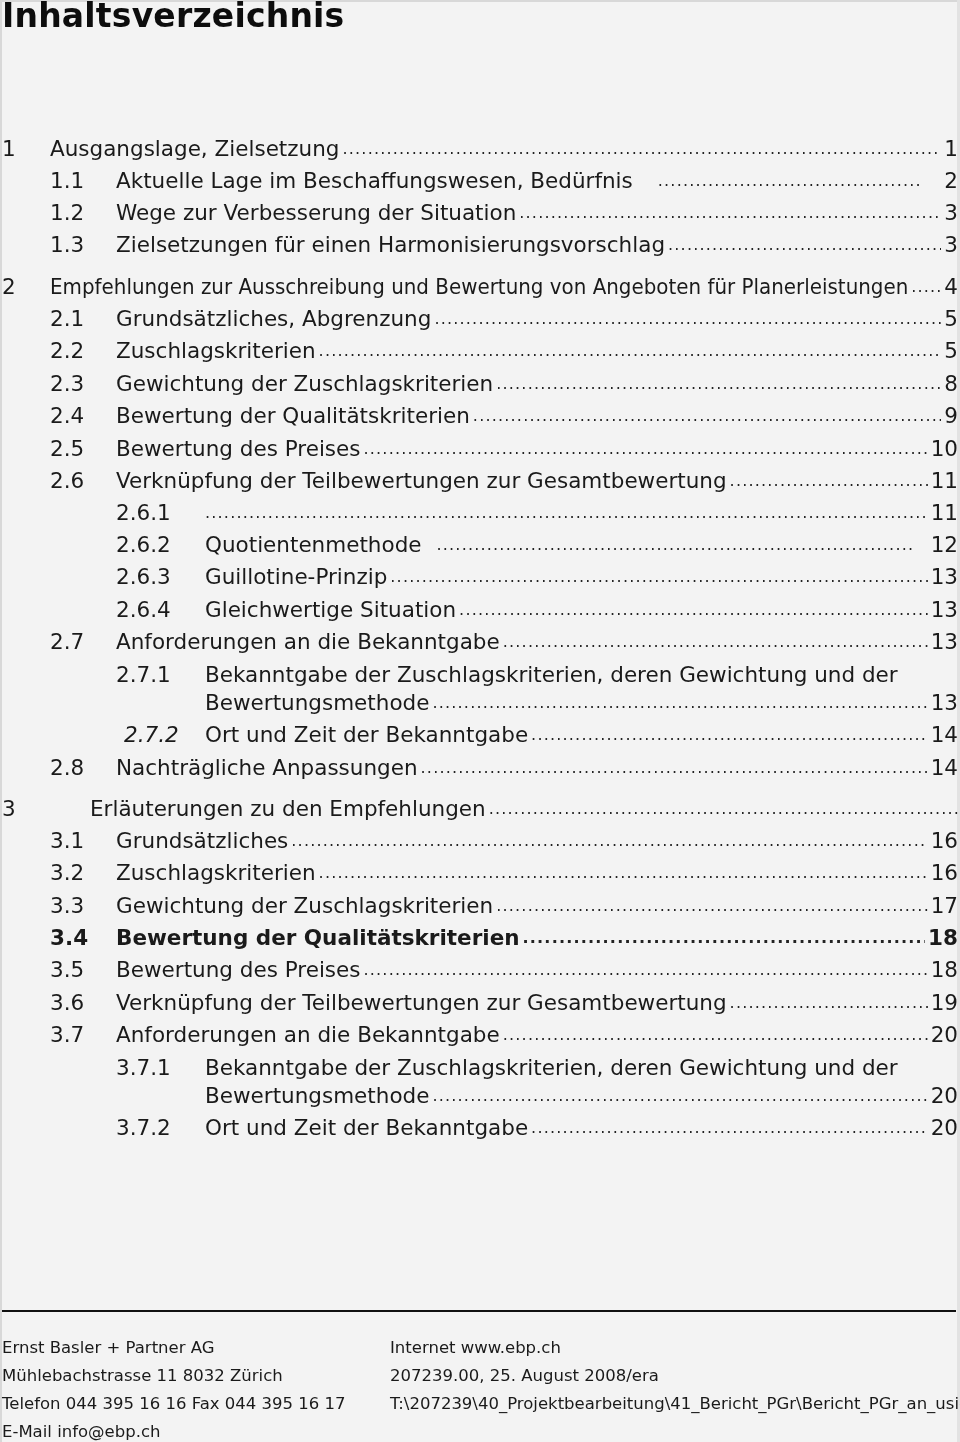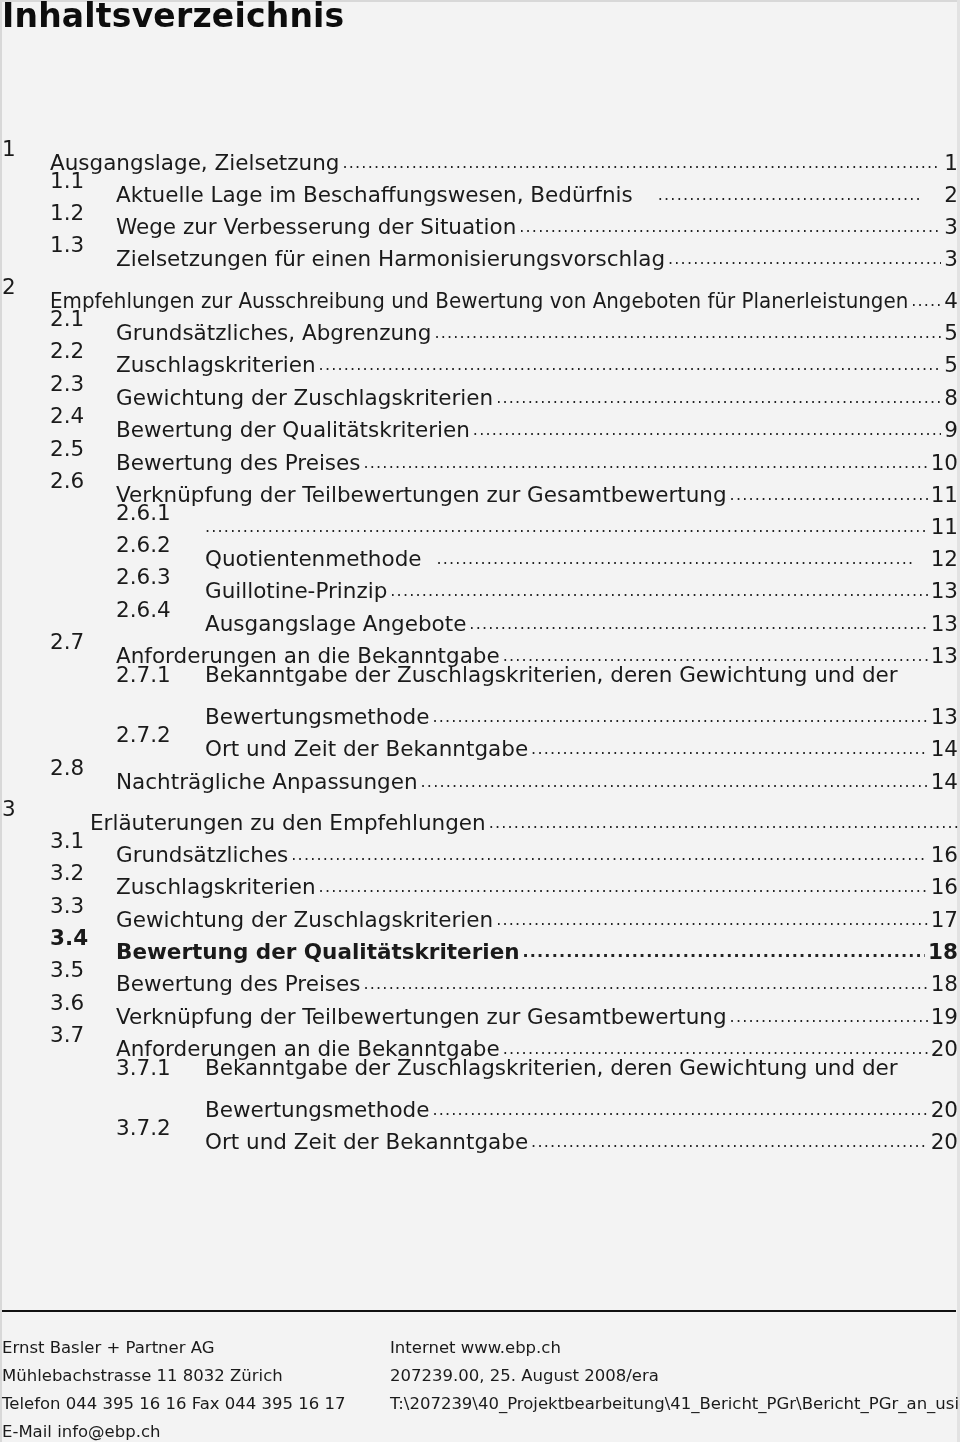"Ausgangslage, Zielsetzung" .toc-title-wrap { top: 14px -> 0 }
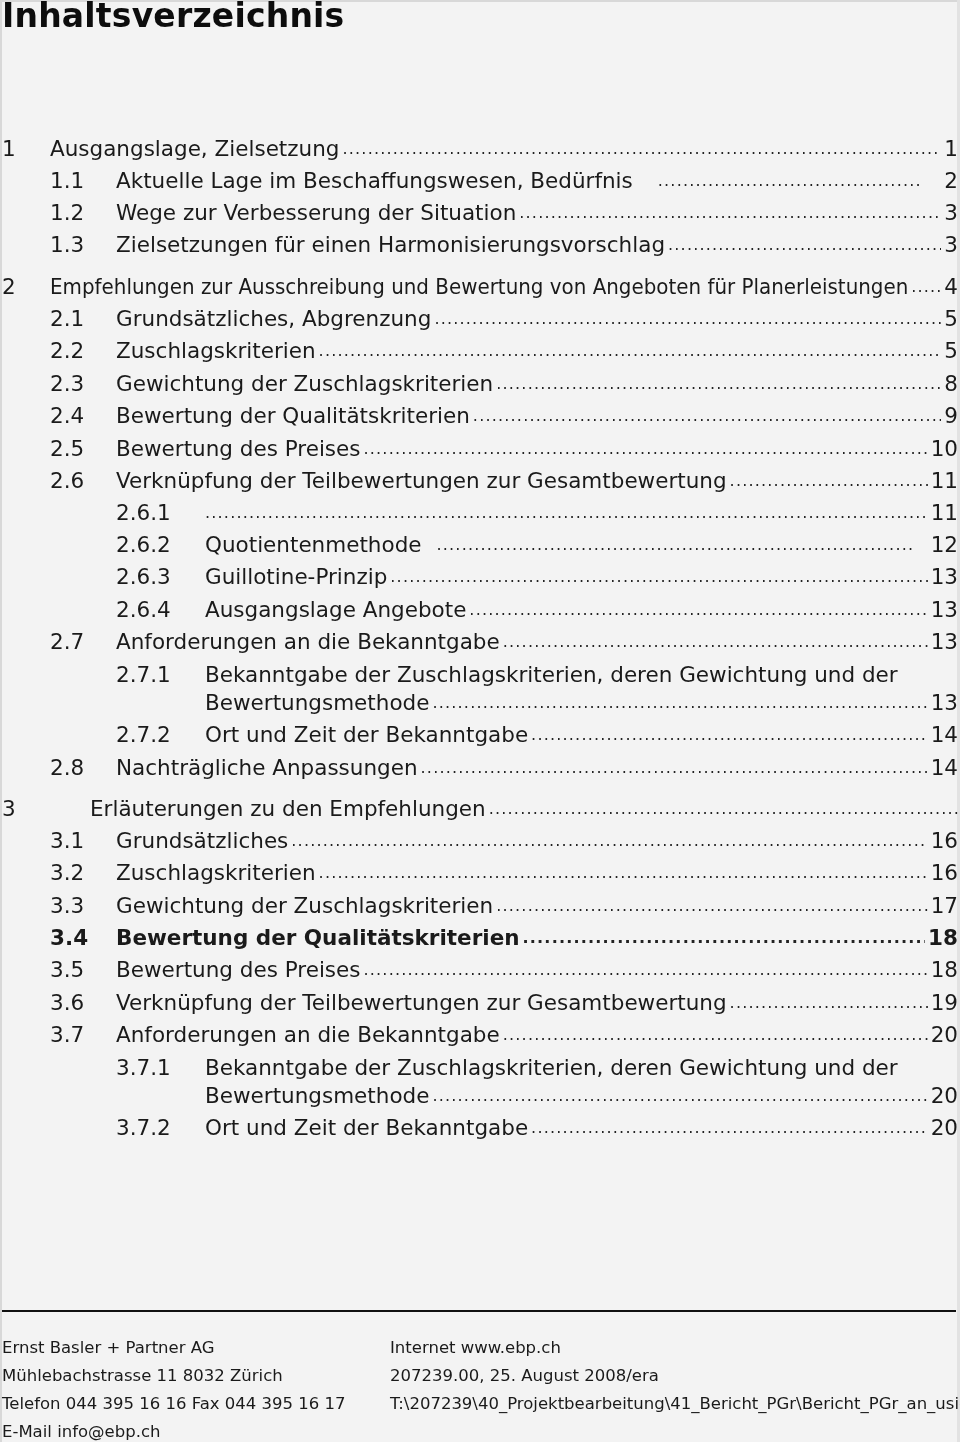"Ausgangslage Angebote" span.toc-title { text: Ausgangslage Angebote -> Gleichwertige Situation }
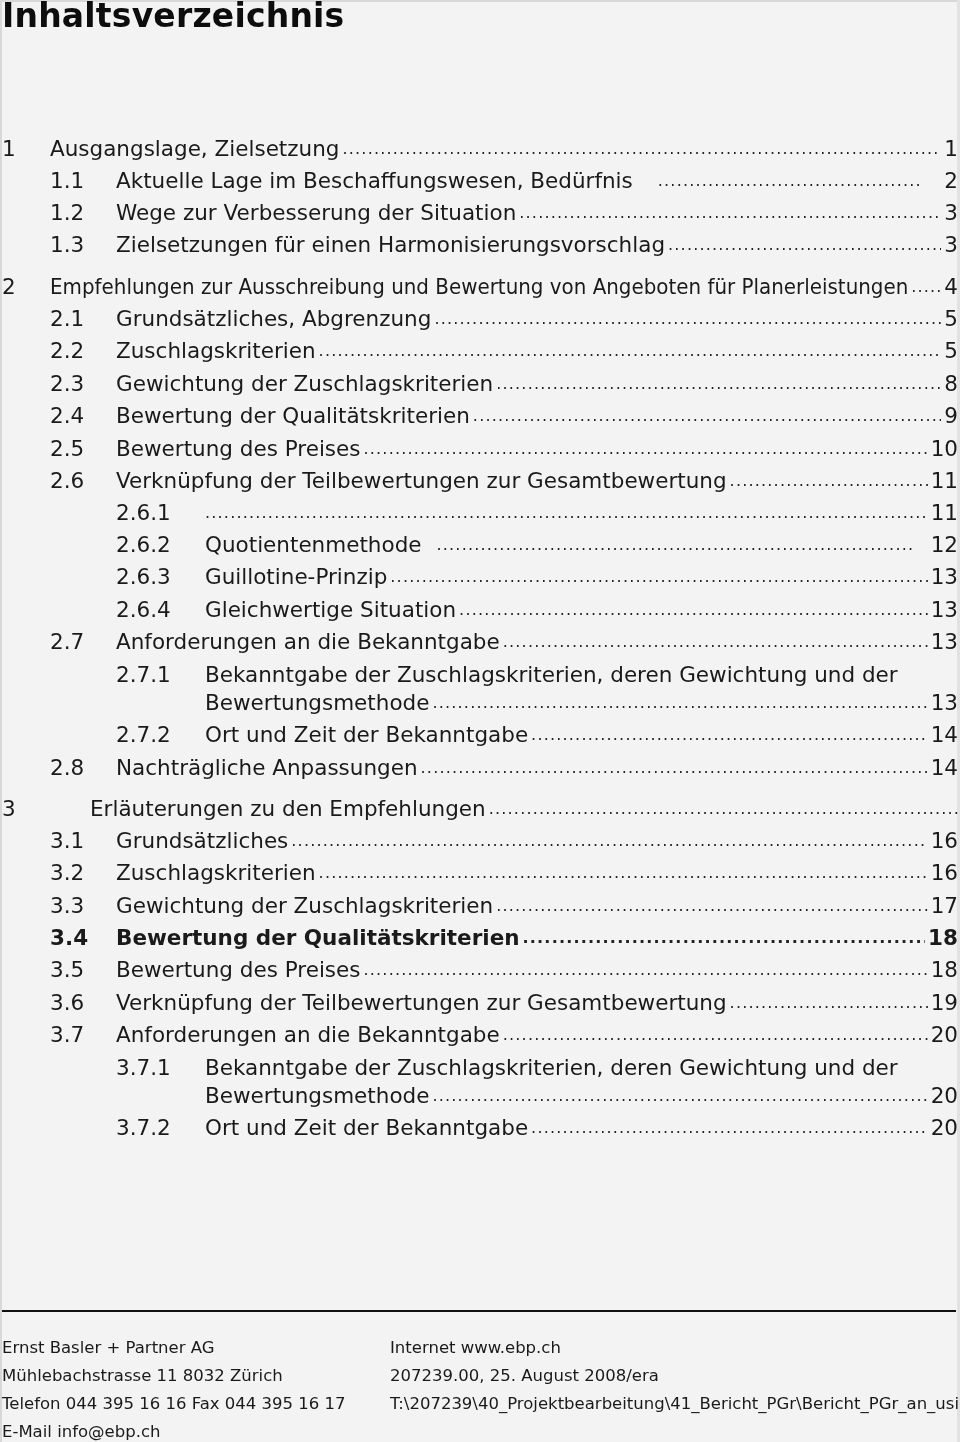"2.7.2" span.toc-num { font-style: none -> italic; left: 116px -> 124px }
